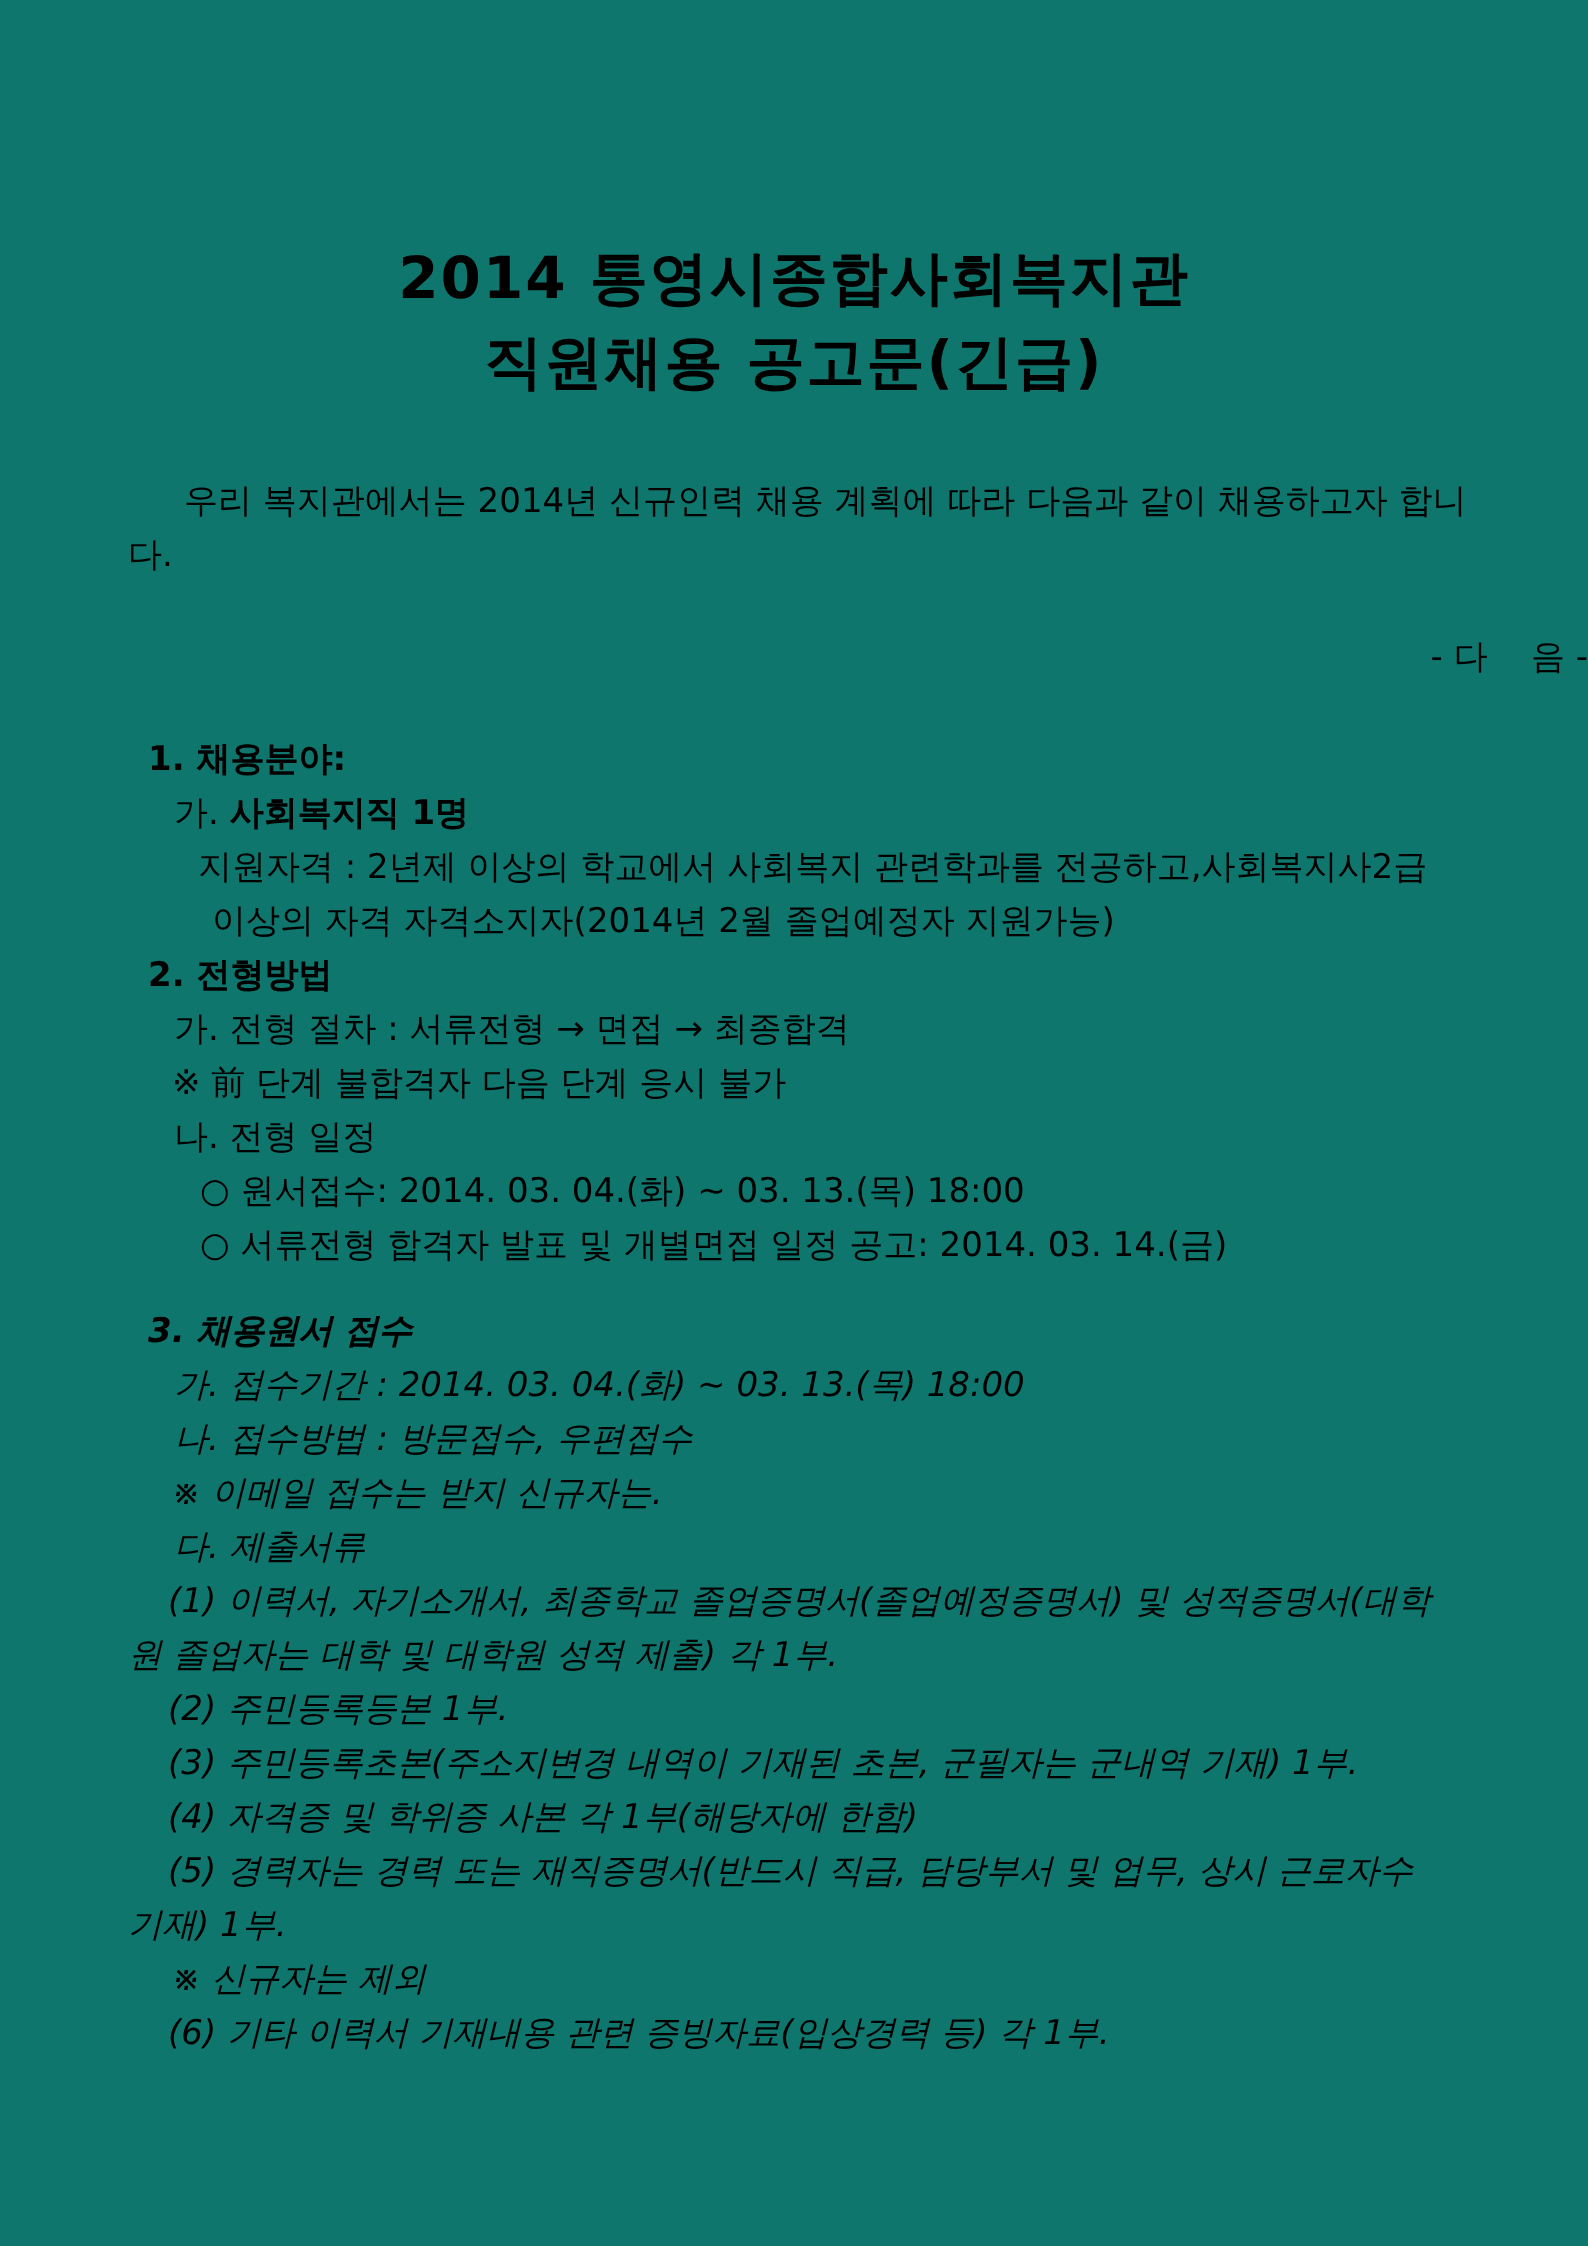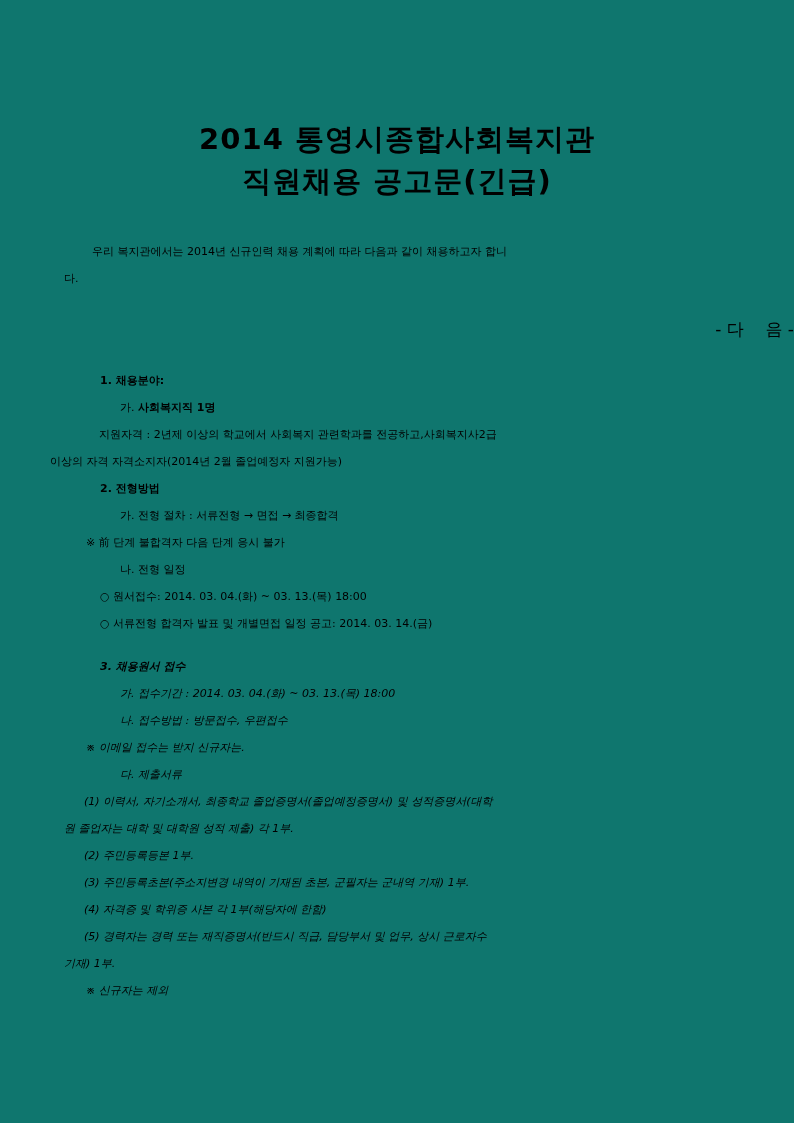"우리 복지관에서는 2014년 신규인력 채용" .line { font-size: 11px -> 17px }
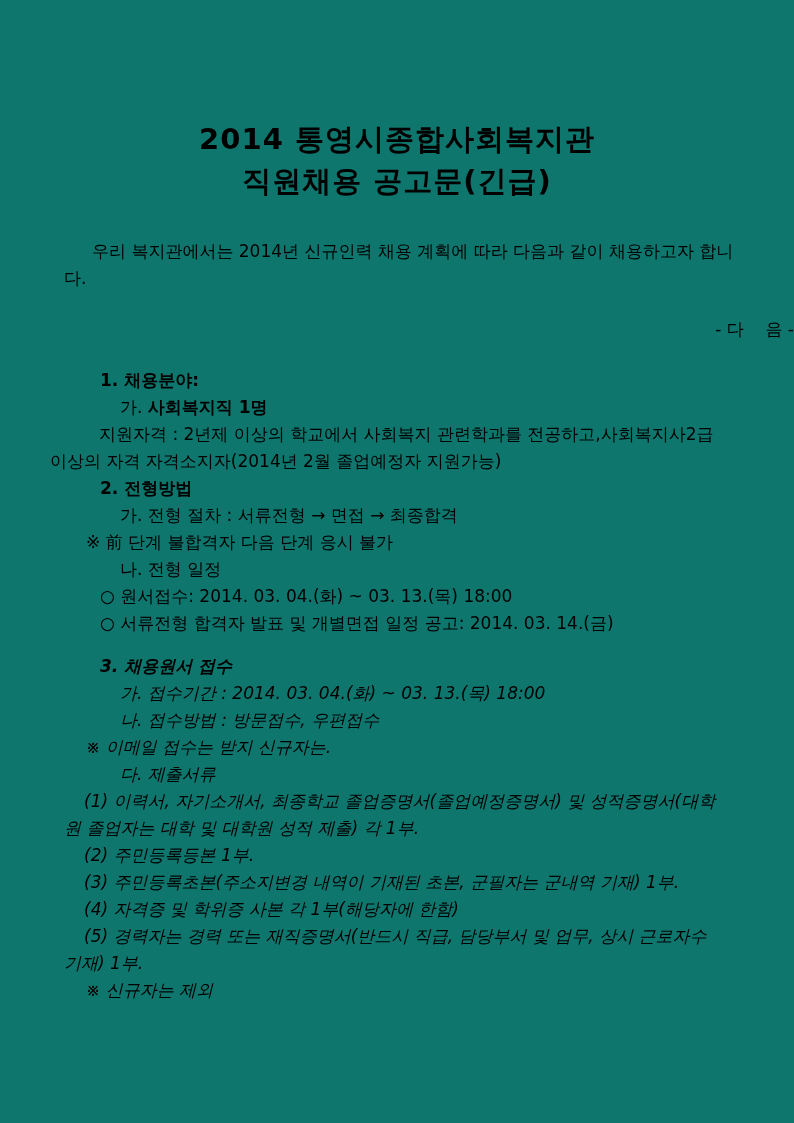"1. 채용분야:" .heading { margin-left: 26px -> none }
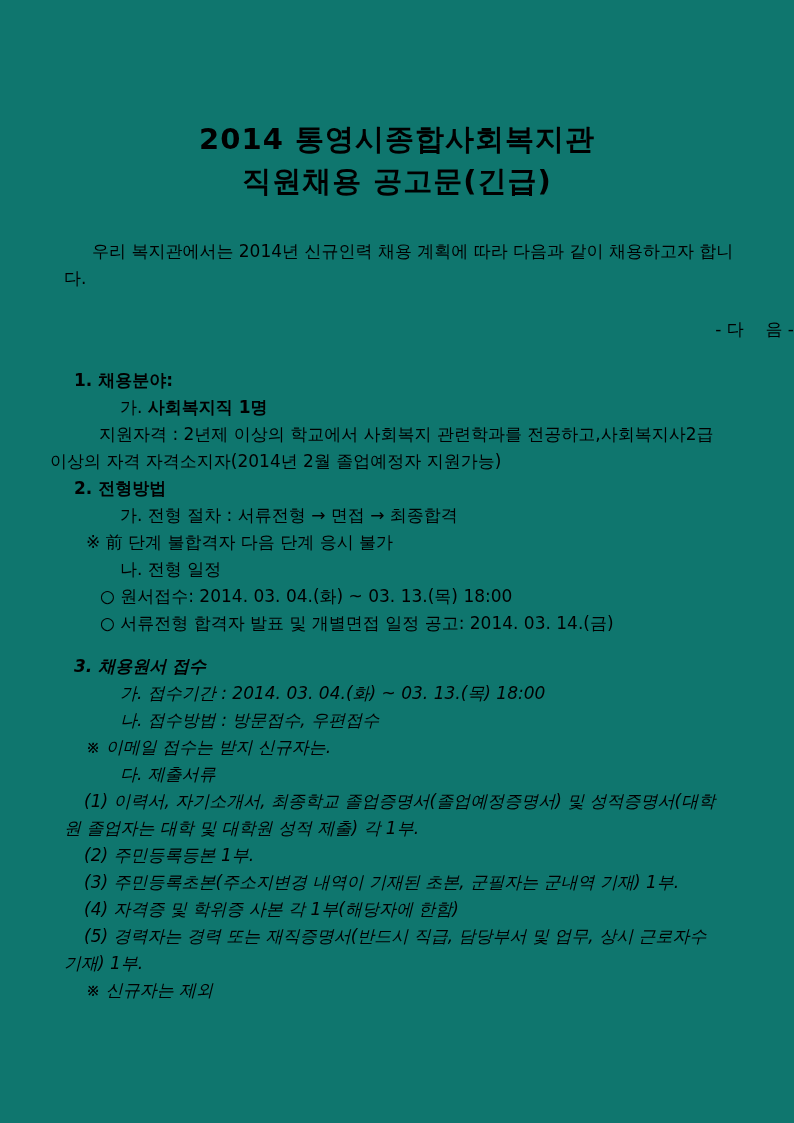"가. 사회복지직 1명" .ind-c { padding-left: 120px -> 87px }
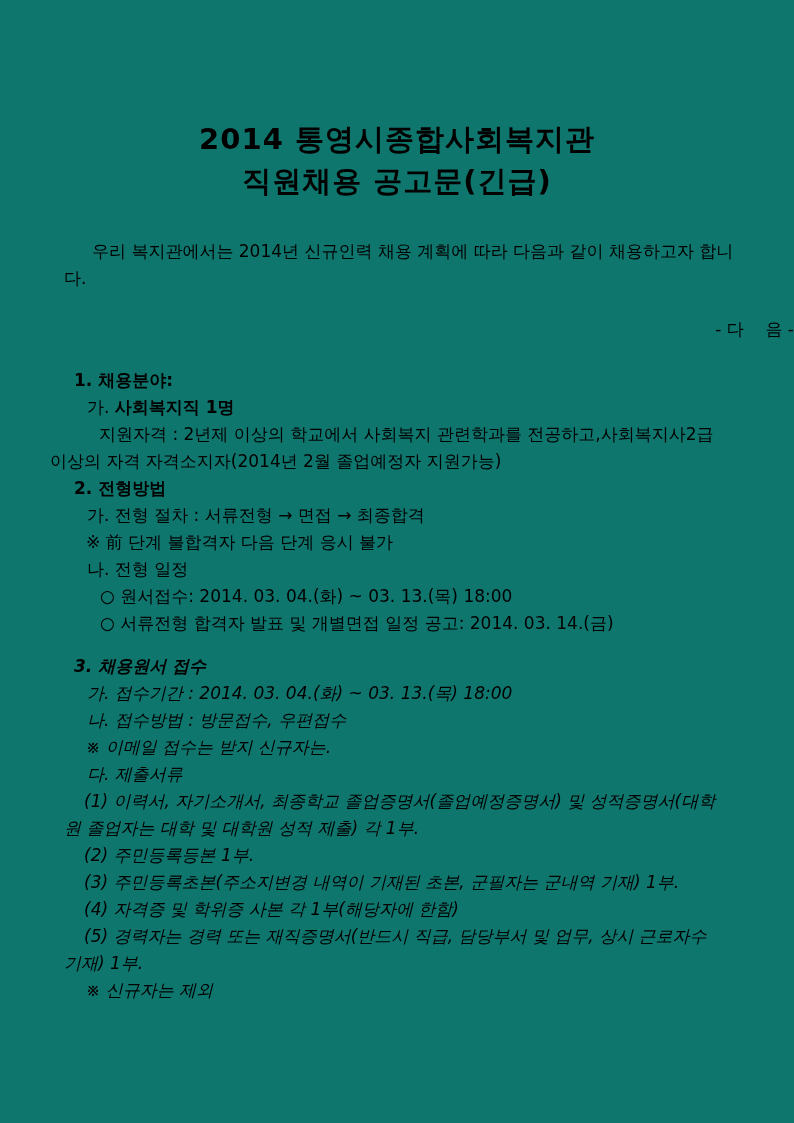"이상의 자격 자격소지자(2014년 2월 졸업예정자" .ind-e2 { padding-left: 50px -> 106px }
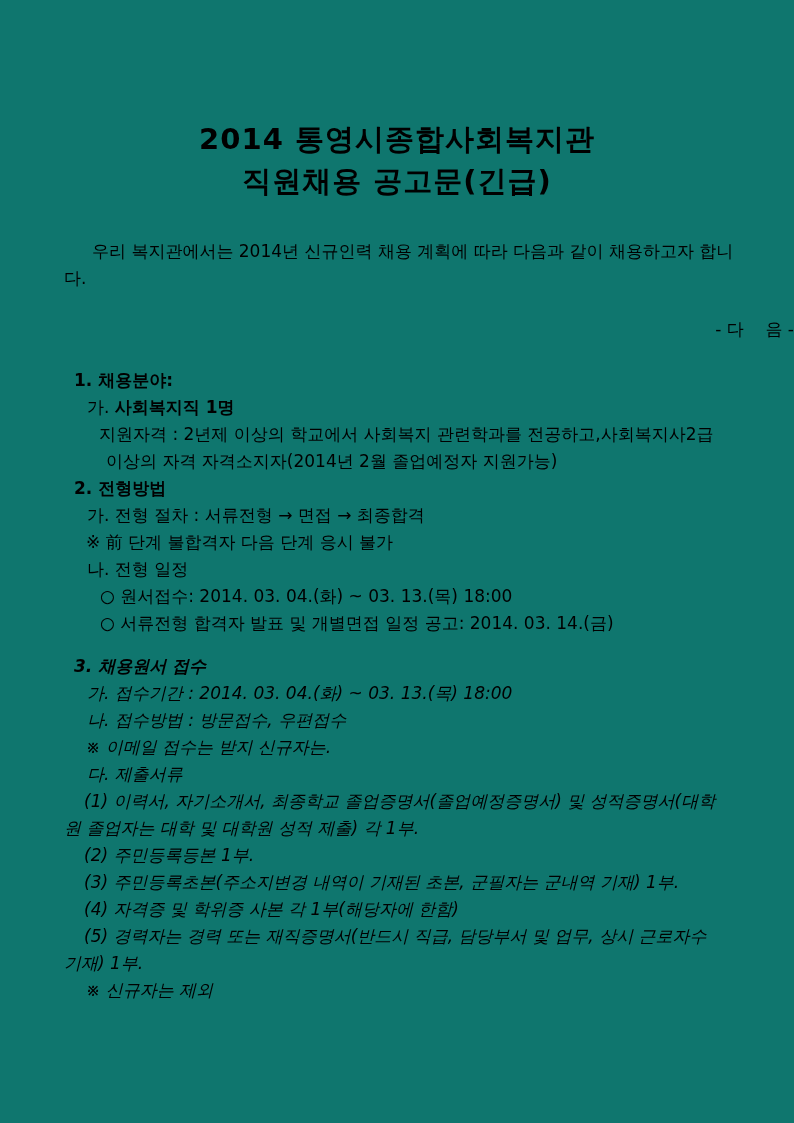"(6) 기타 이력서 기재내용 관련" div.line { html: none -> <div>(6) 기타 이력서 기재내용 관련 증빙자료(입상경력 등) 각 1부.</div> }
